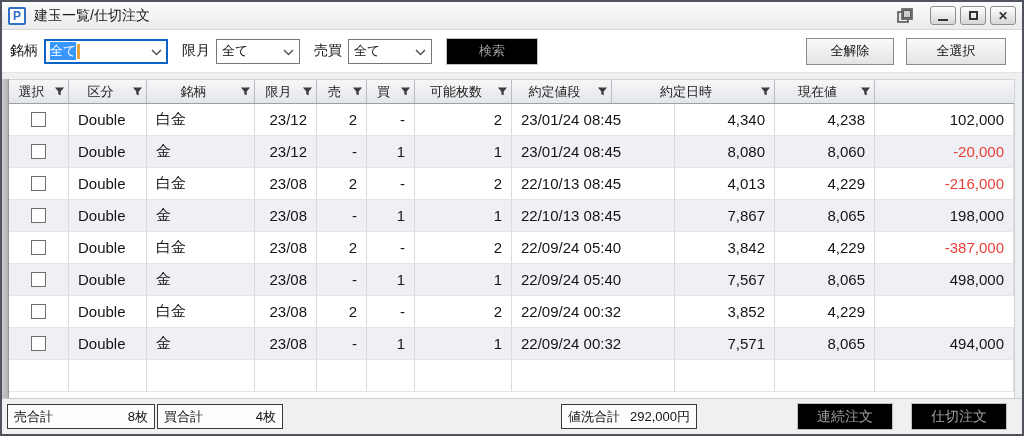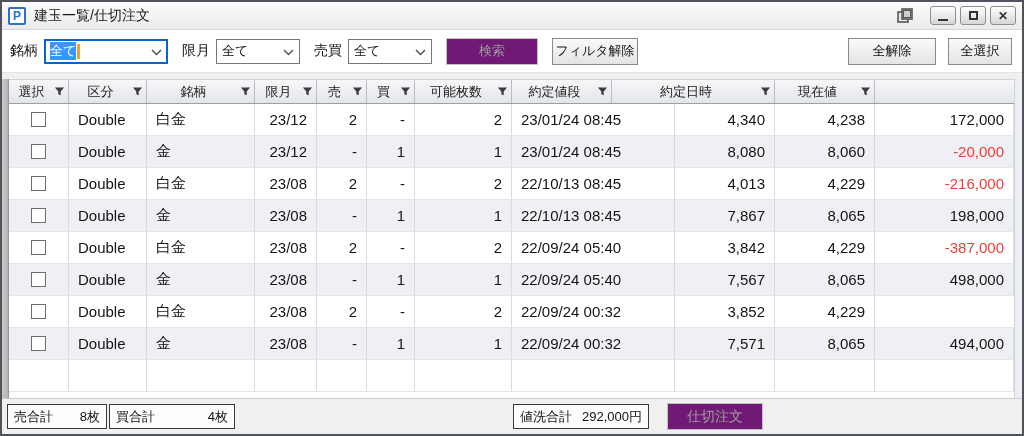"検索" .btn.disabled { background: #701a75 -> #000000 }
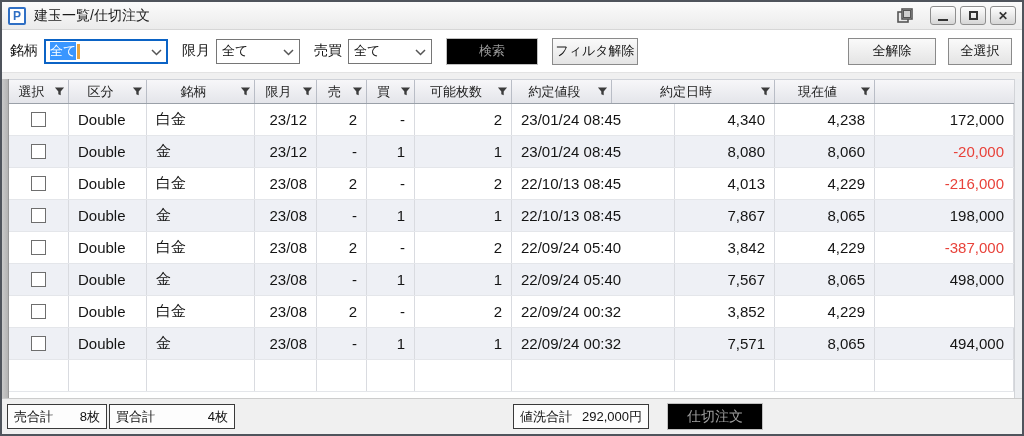"フィルタ解除" button.btn { html: <button>フィルタ解除</button> -> none }
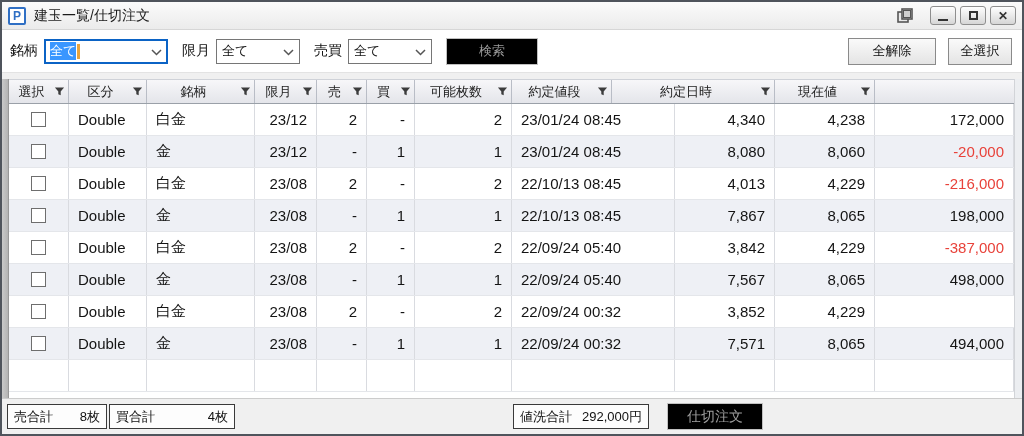"全選択" .btn-selectall { margin-right: 2px -> 8px; width: 64px -> 100px }
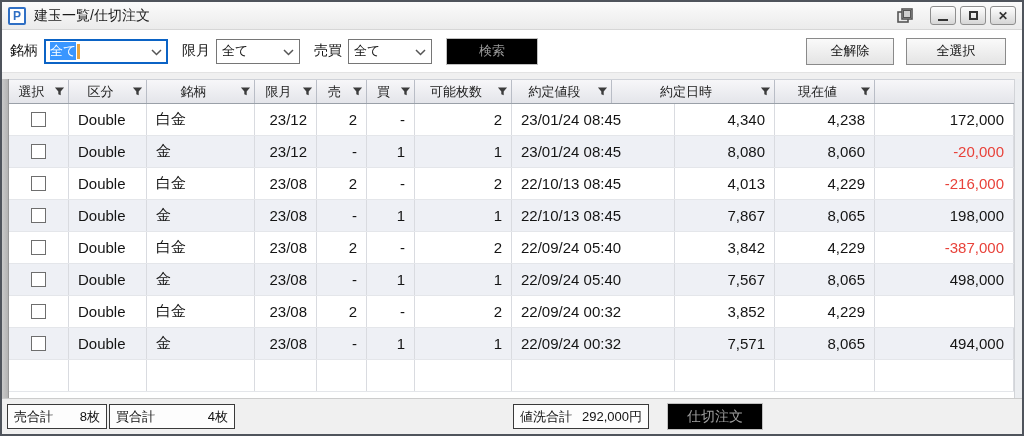"172,000" div.td { text: 172,000 -> 102,000 }
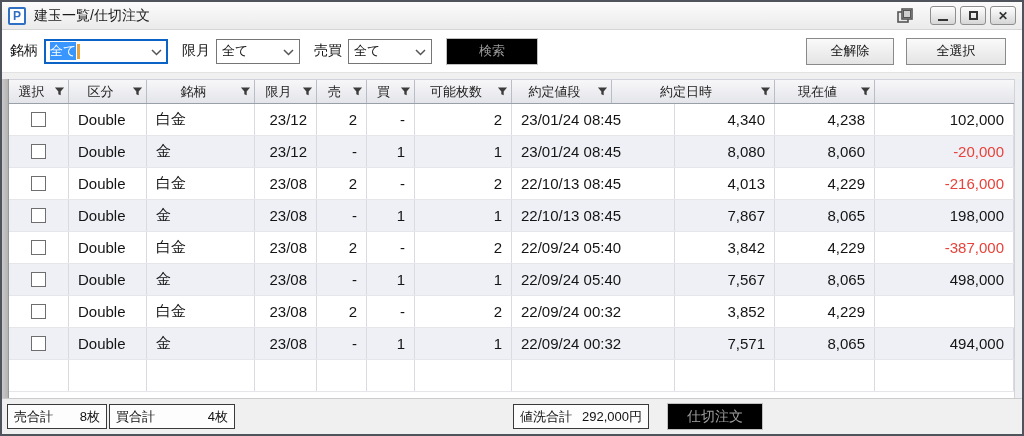"売合計" .sum-sell { width: 100px -> 148px }
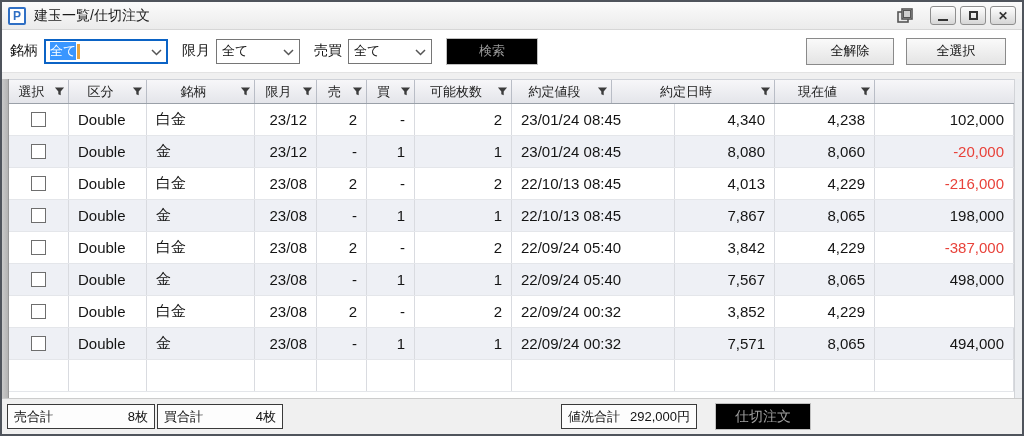"連続注文" button.btn { html: none -> <button>連続注文</button> }
